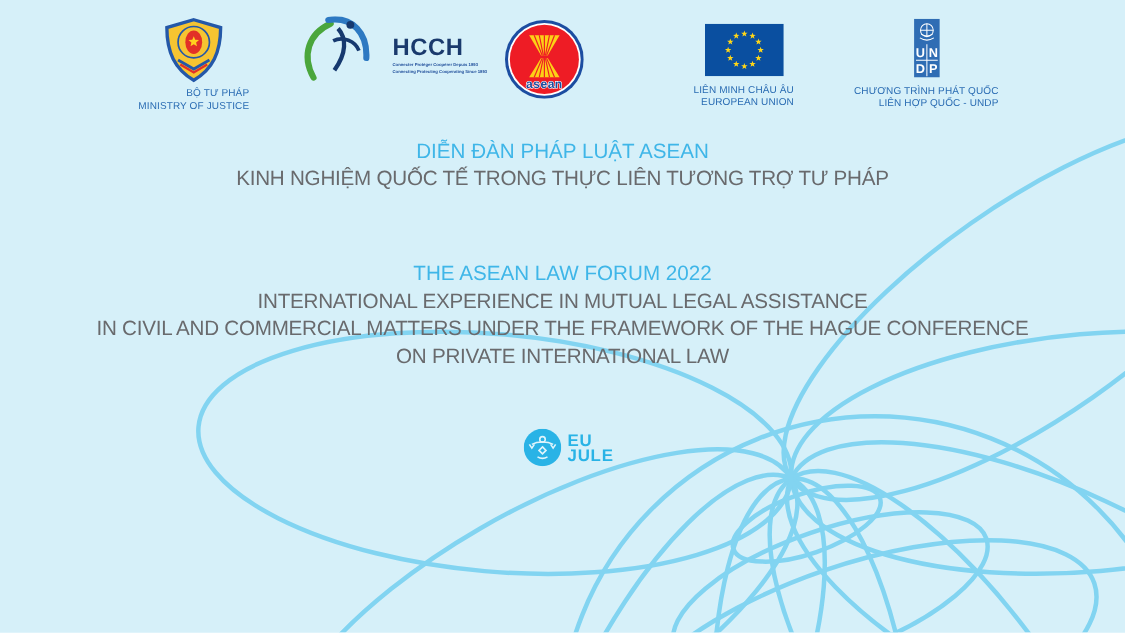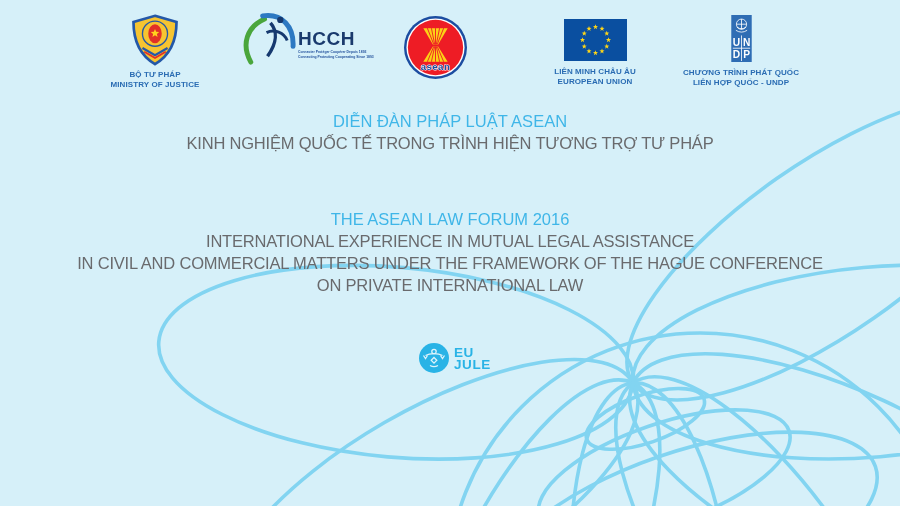"HCCH" .hcch-txt { margin-left: 2px -> 18px }
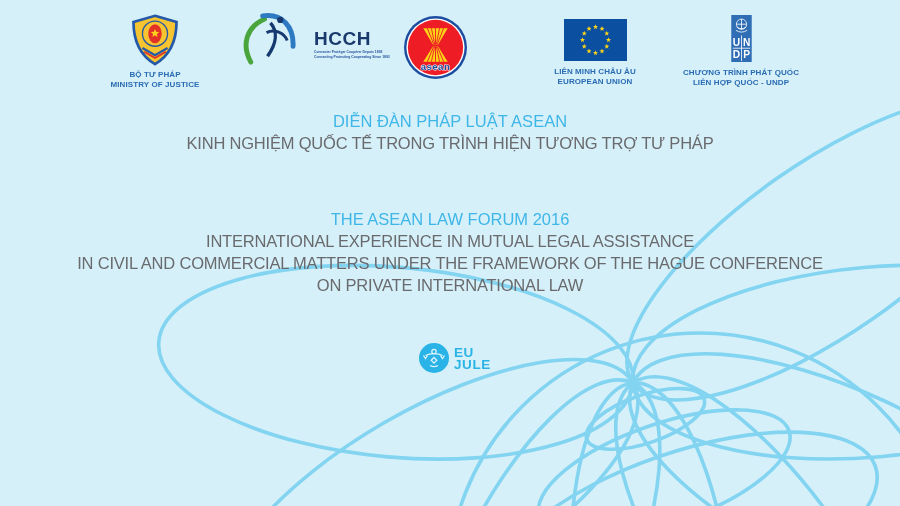"BỘ TƯ PHÁP" .logo-cap { font-weight: bold -> normal; text-align: center -> right }
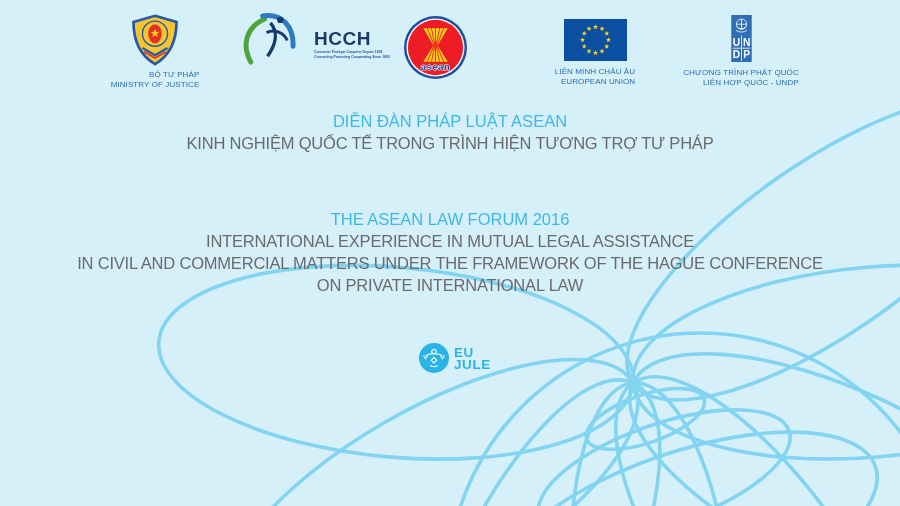"KINH NGHIỆM QUỐC TẾ TRONG" div.t-line { text: TRÌNH HIỆN -> THỰC LIÊN }
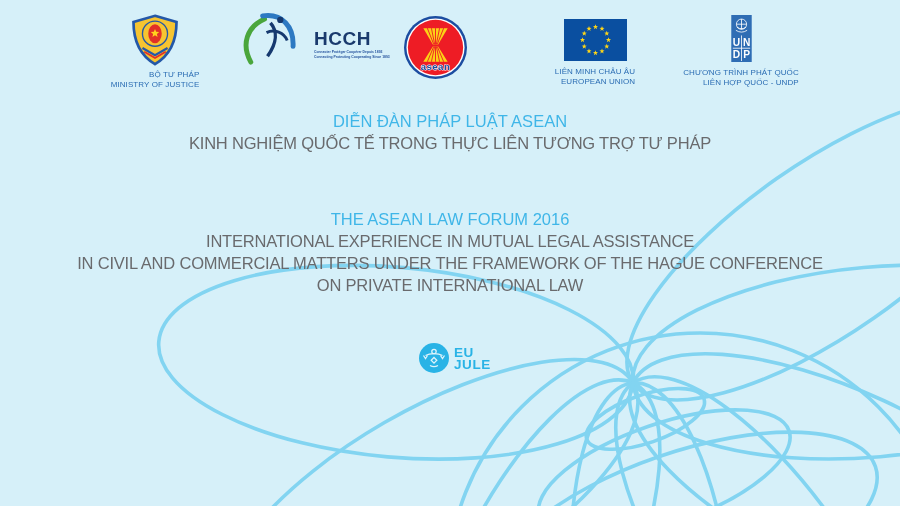"THE ASEAN LAW FORUM 2016" div.t-line { text: 2016 -> 2022 }
